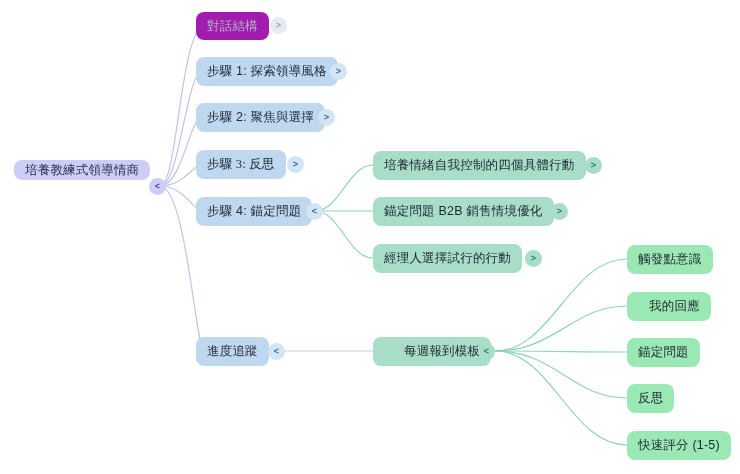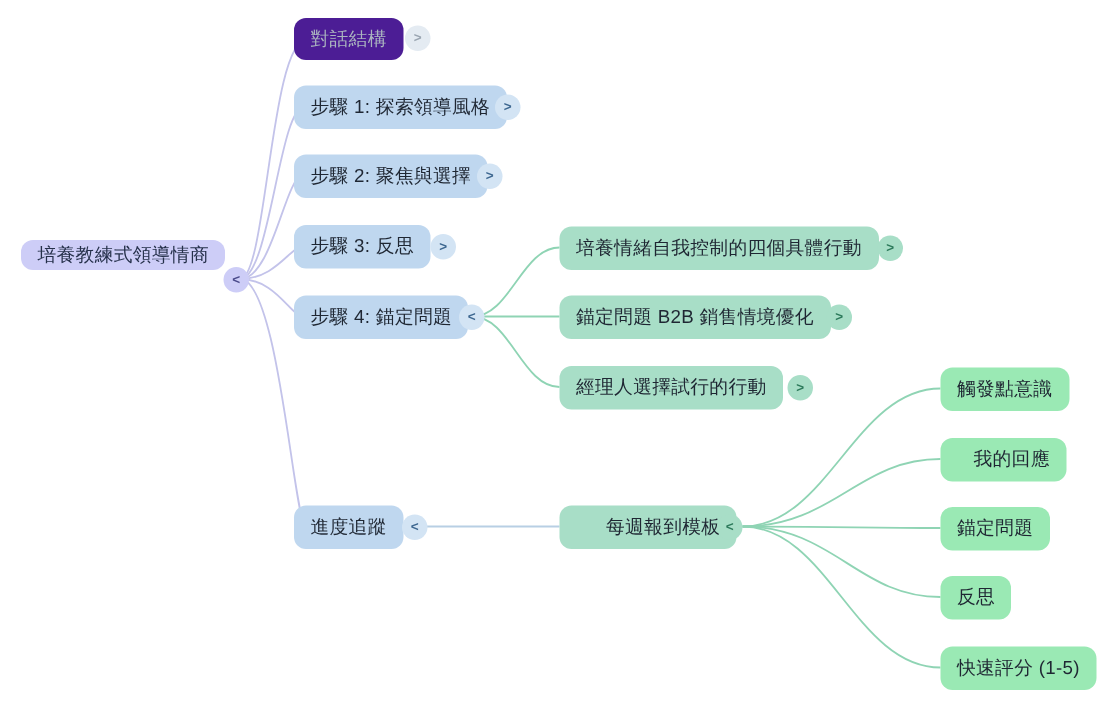"對話結構" .node.muted { background: #4c1d95 -> #a21caf }
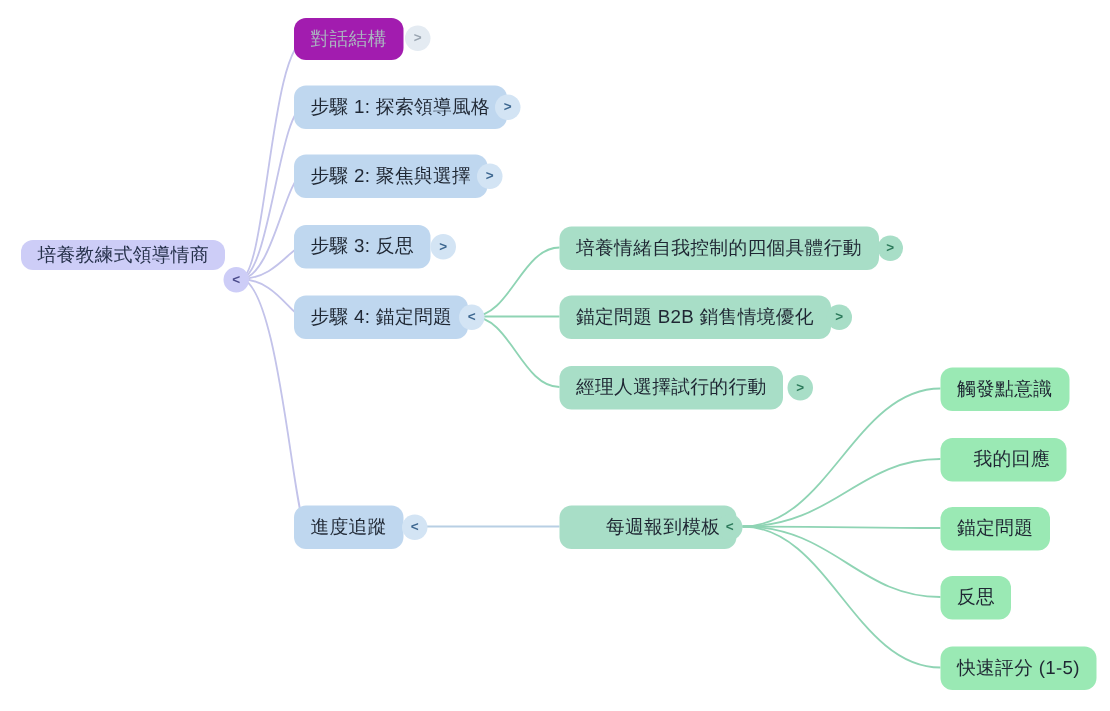"步驟 3: 反思" div.node { font-family: none -> Liberation Serif, serif }
